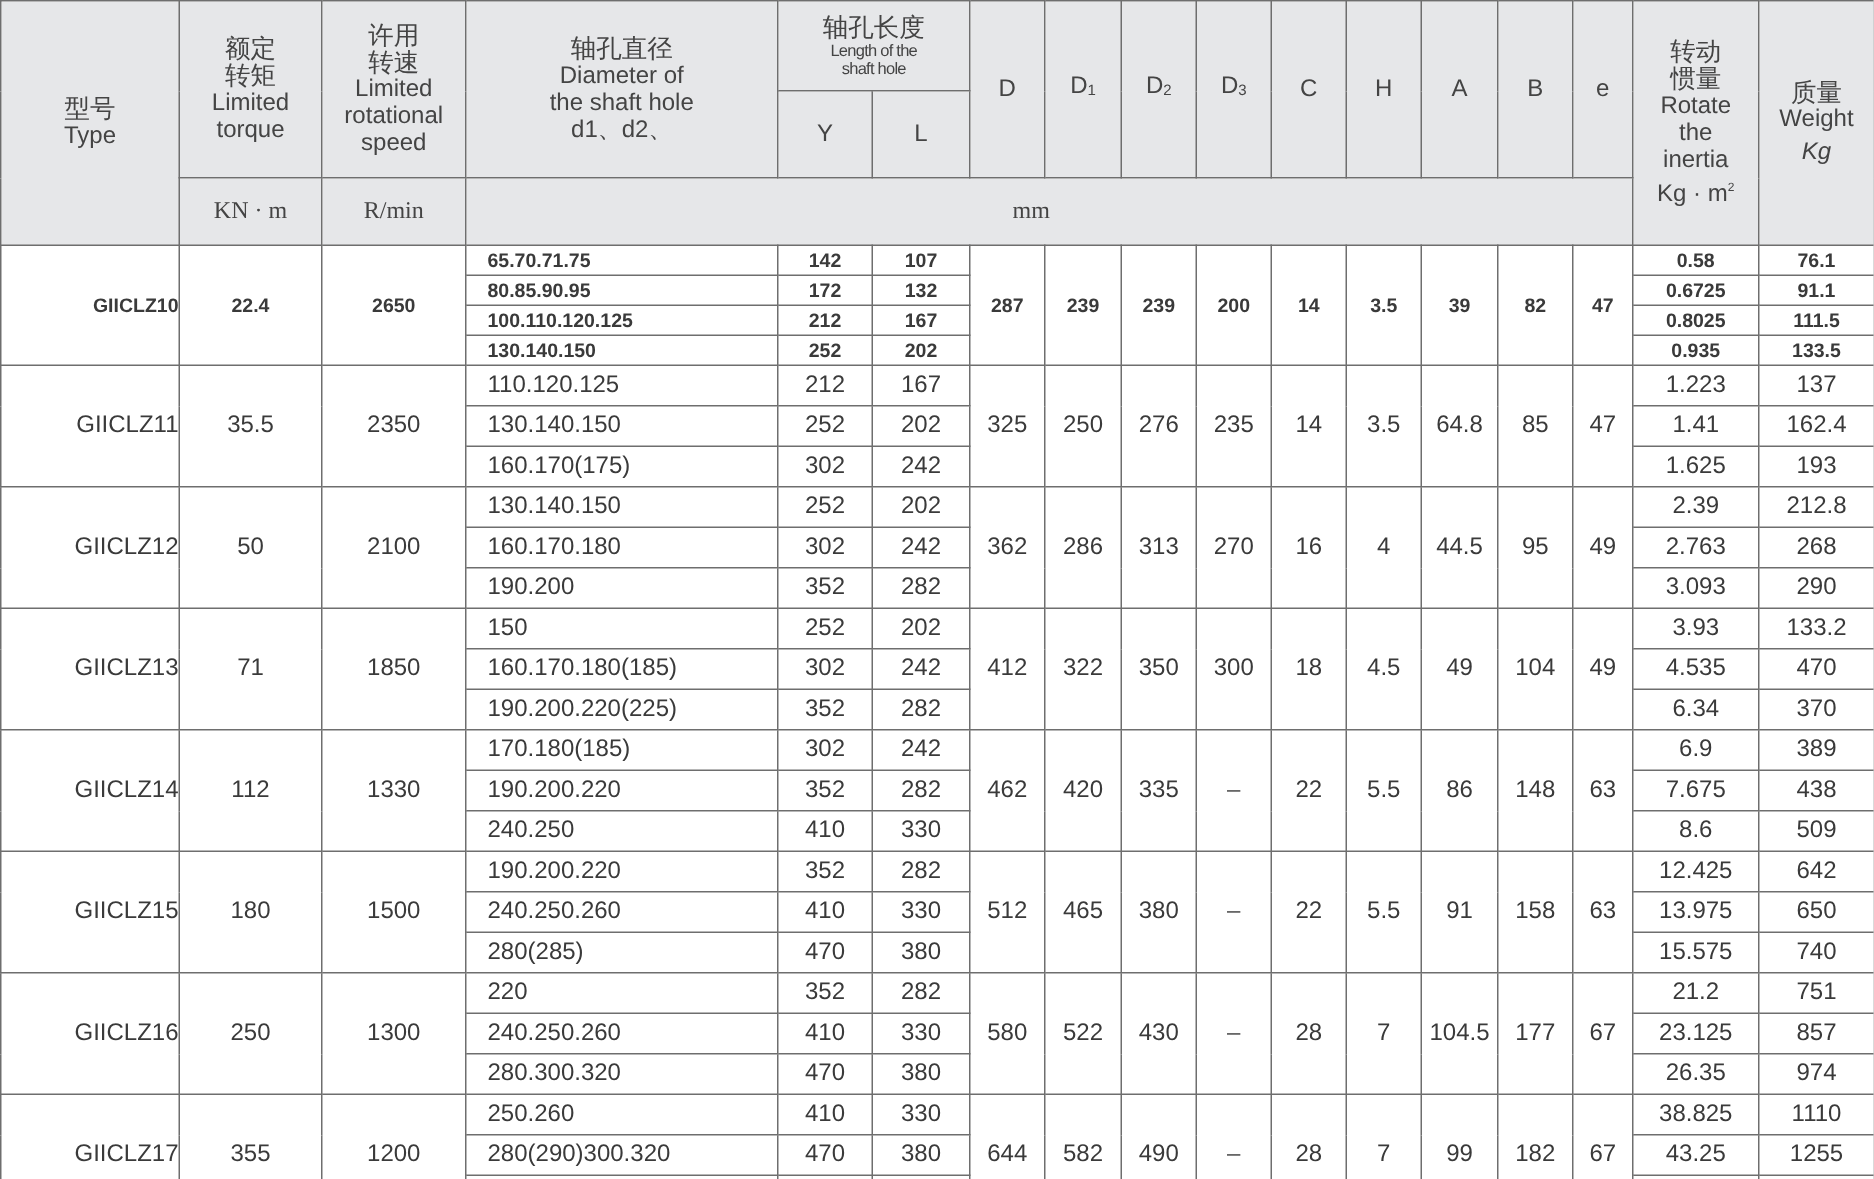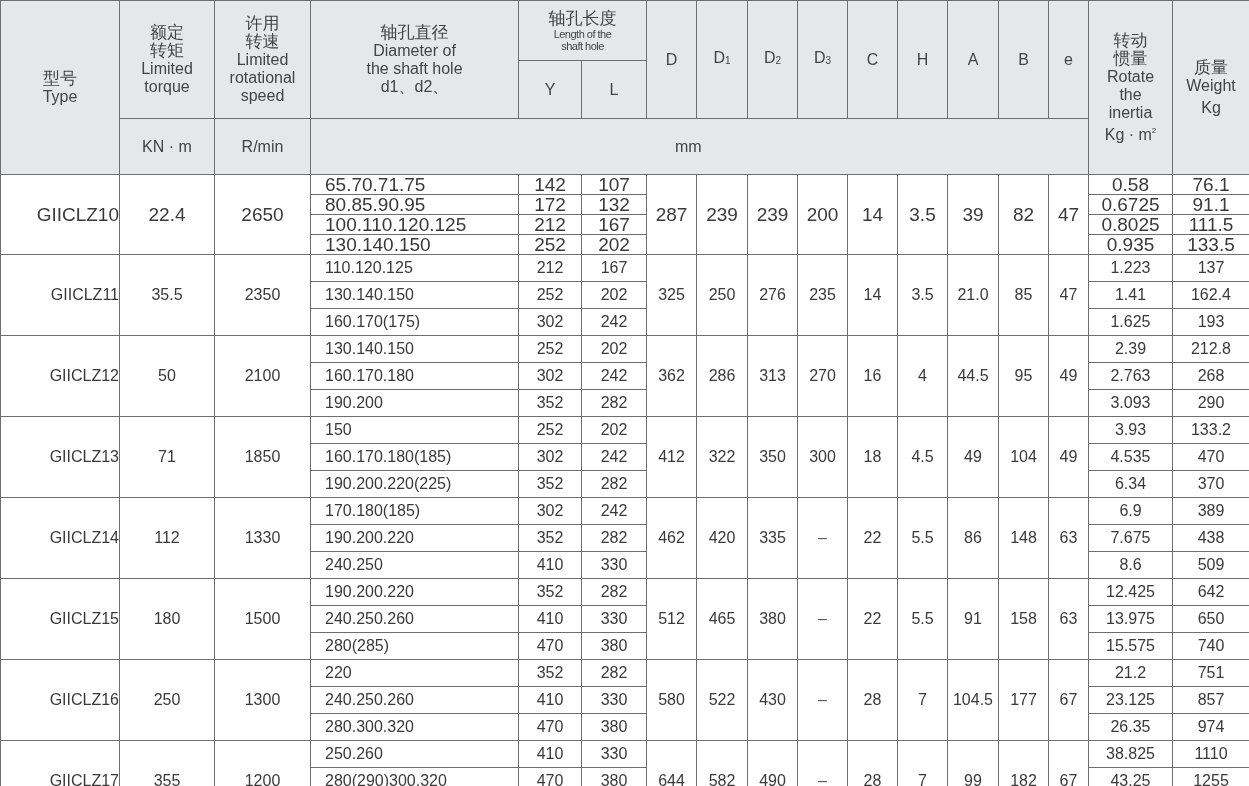"Kg" thead th .unit { font-style: none -> italic }
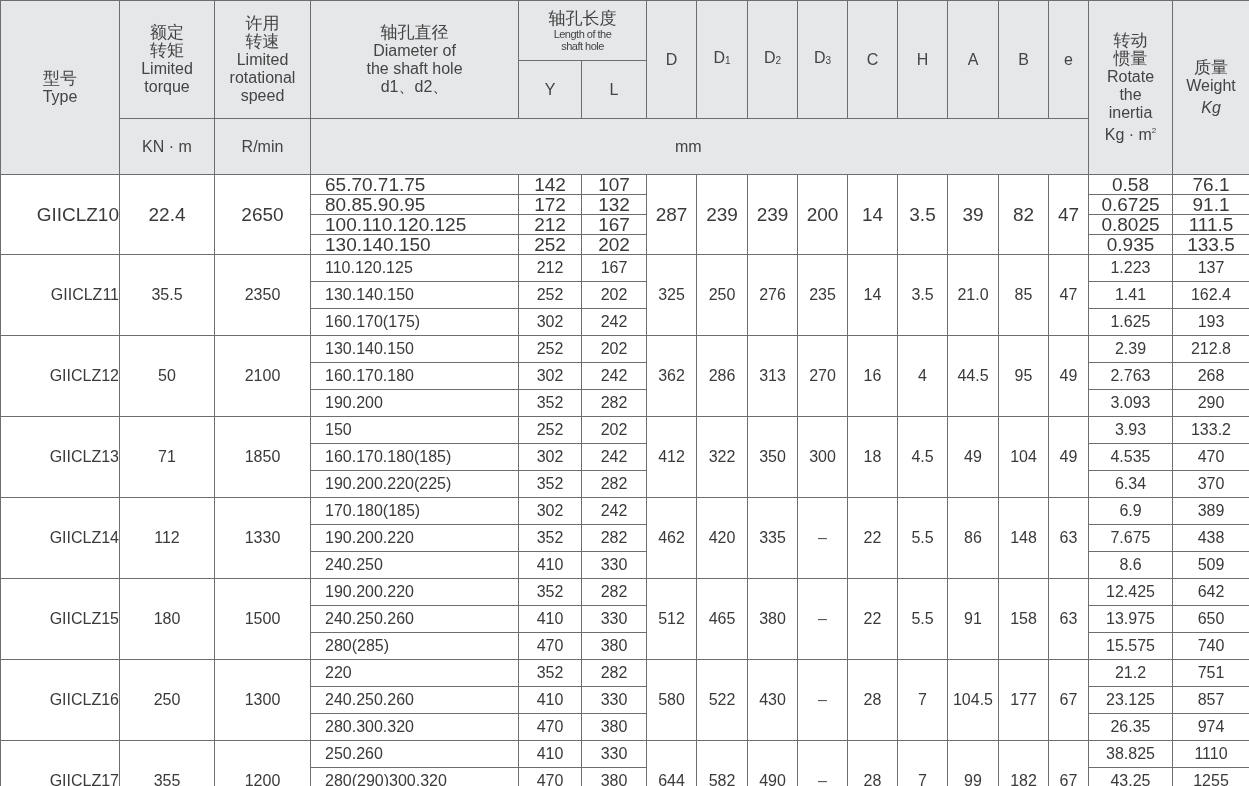"KN · m" .hdr-mm { font-family: none -> Liberation Serif, serif; height: 56px -> 45px }
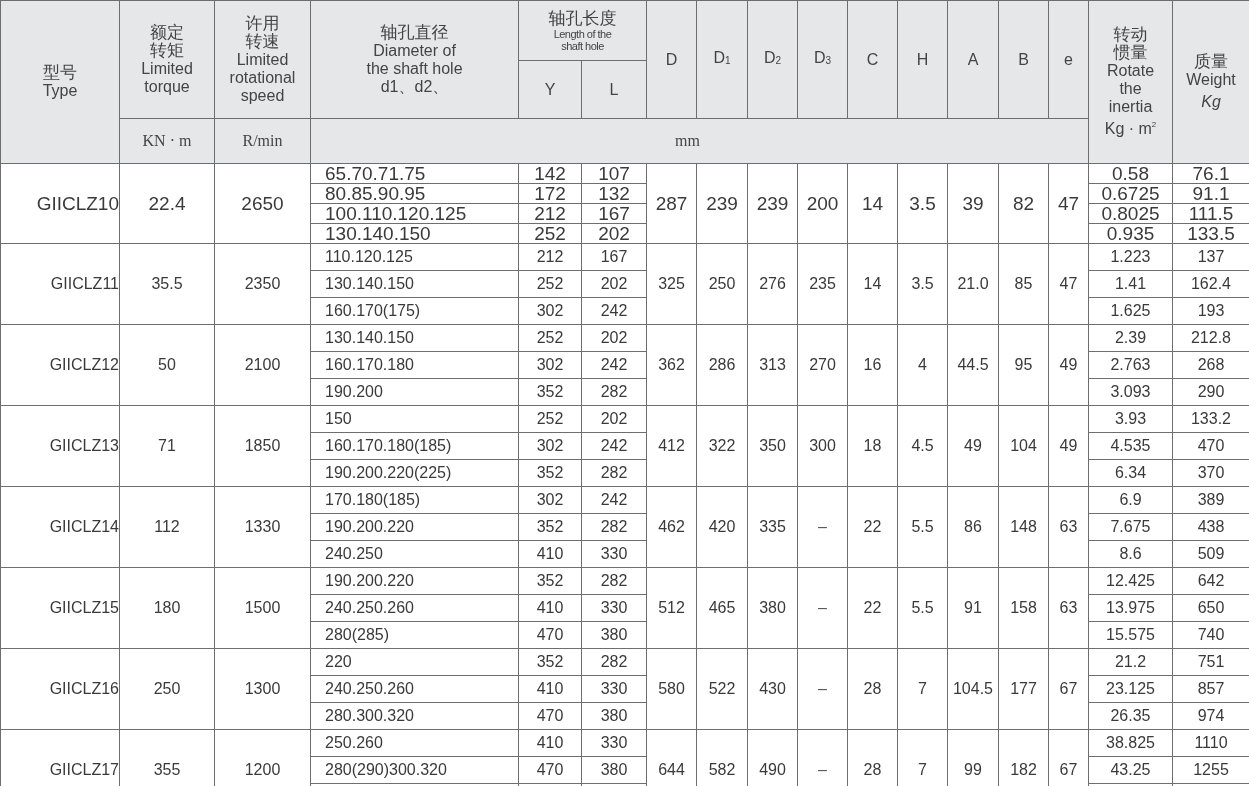"65.70.71.75" tr.g10 td { font-size: 19px -> 13px; font-weight: none -> bold }
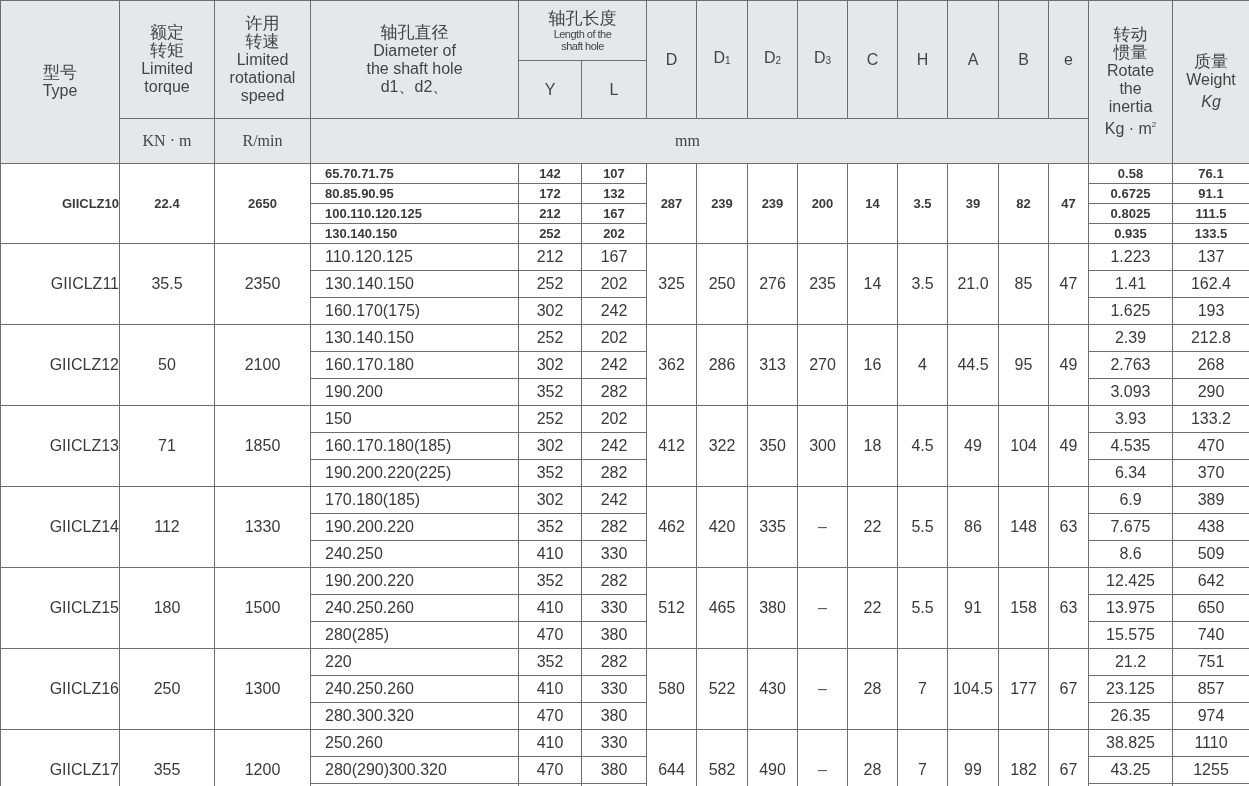"21.0" td { text: 21.0 -> 64.8 }
